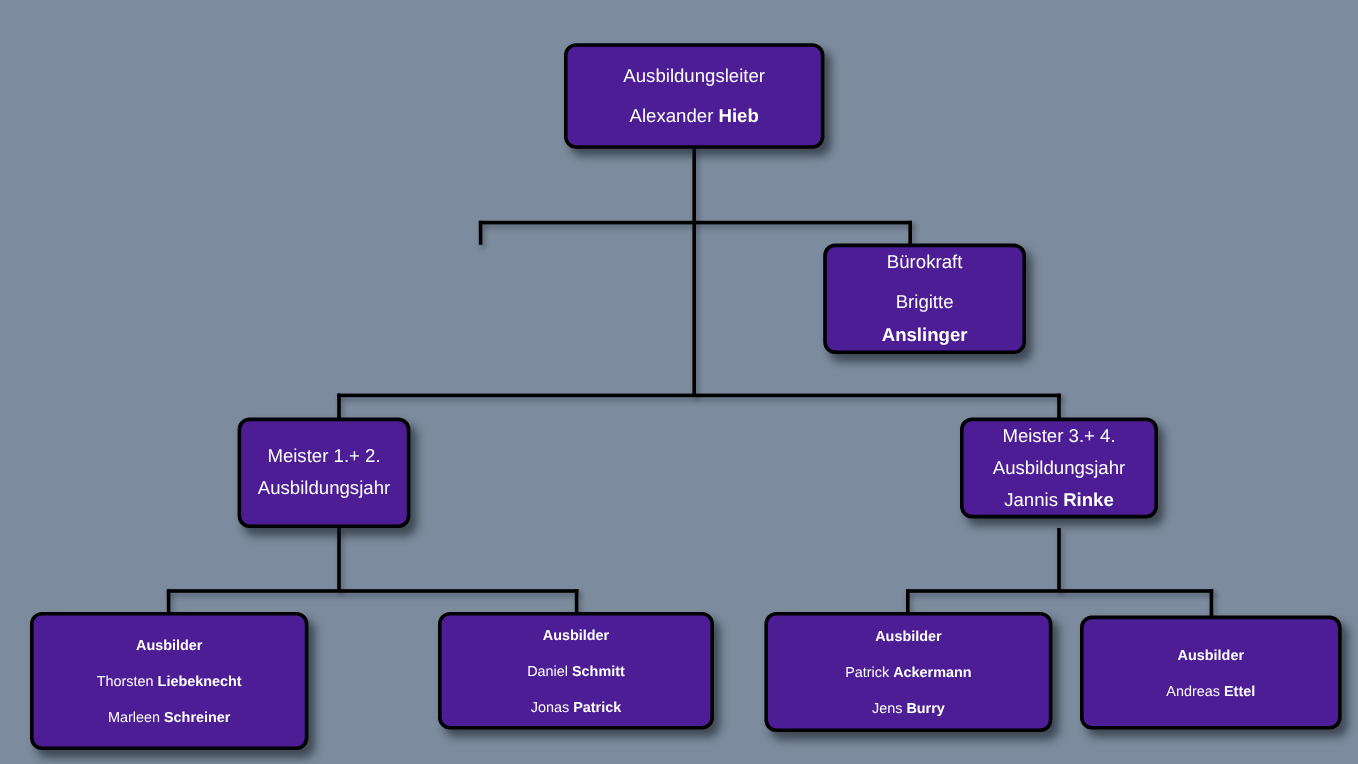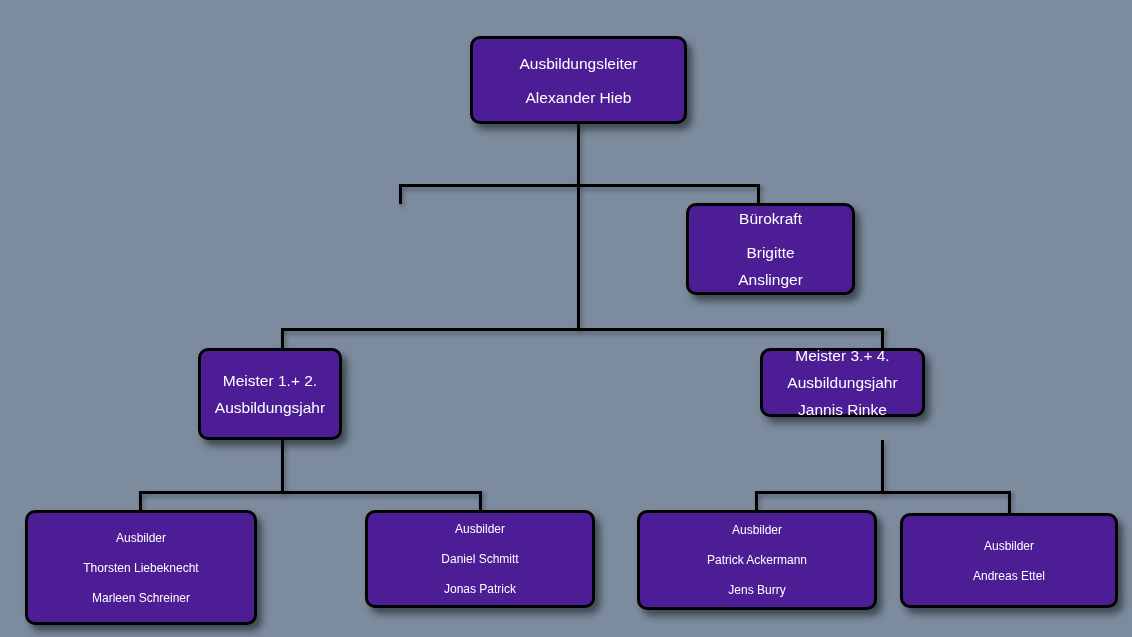"Hieb" .bold, .node strong { font-weight: 400 -> 700 }
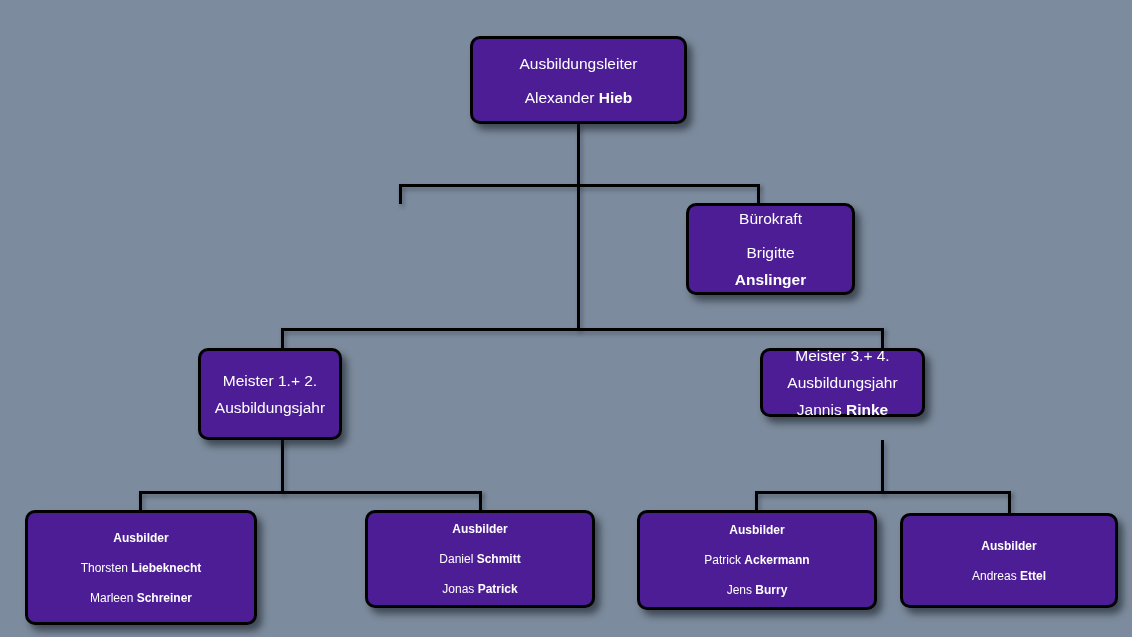"Meister 3.+ 4." div.node { height: 69px -> 84px; left: 760px -> 800px }
